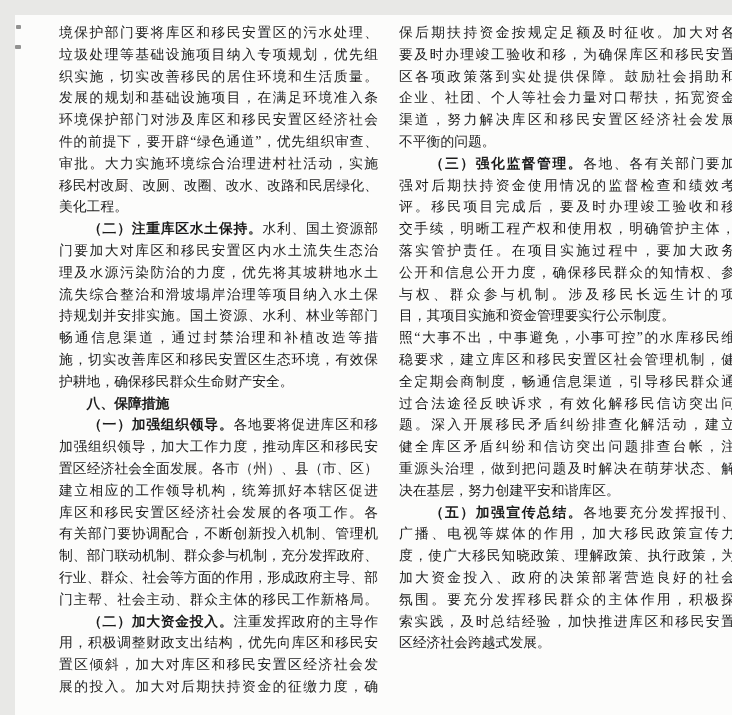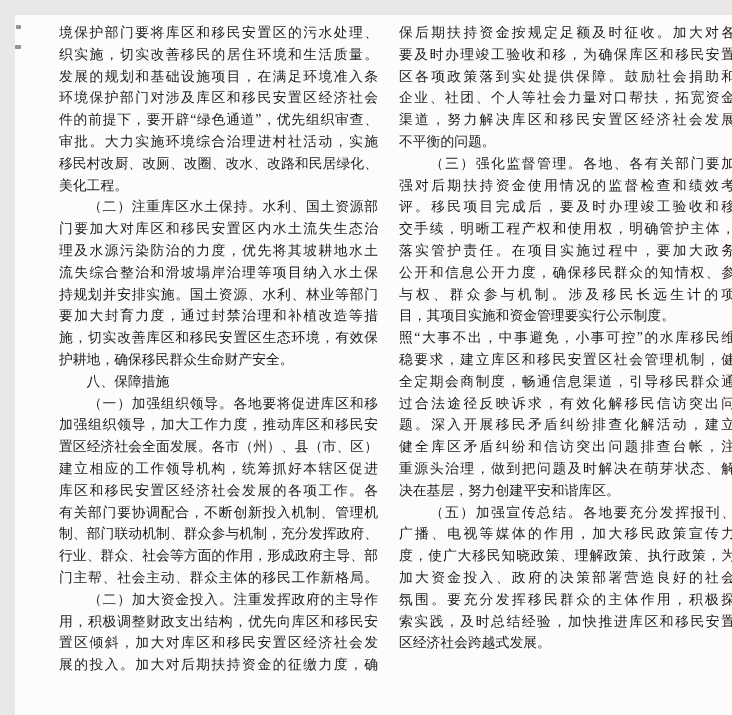"垃圾处理等基础设施项目纳入专项规划，优先组" div.line { html: none -> <div><span>垃圾处理等基础设施项目纳入专项规划，优先组</span></div> }
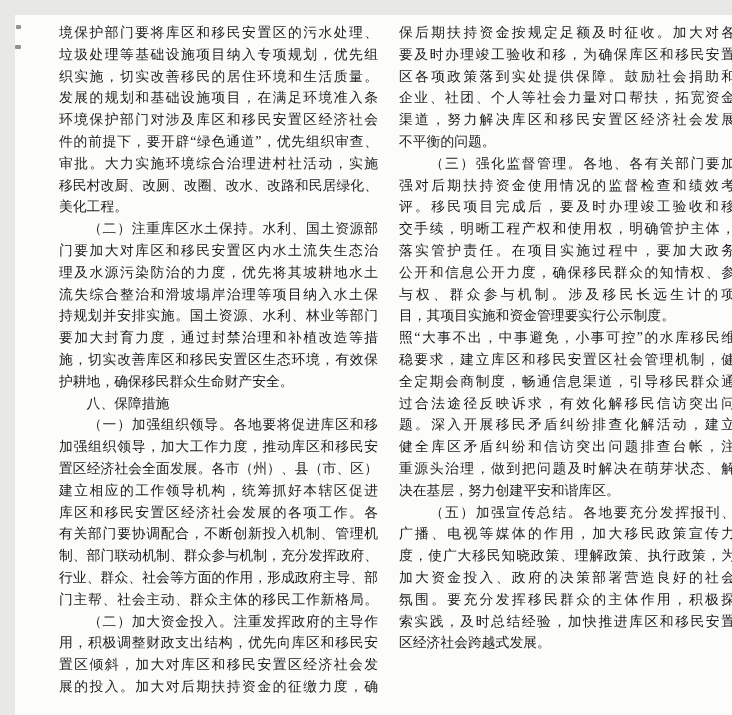"（三）强化监督管理。" .bold { font-weight: 400 -> 700 }
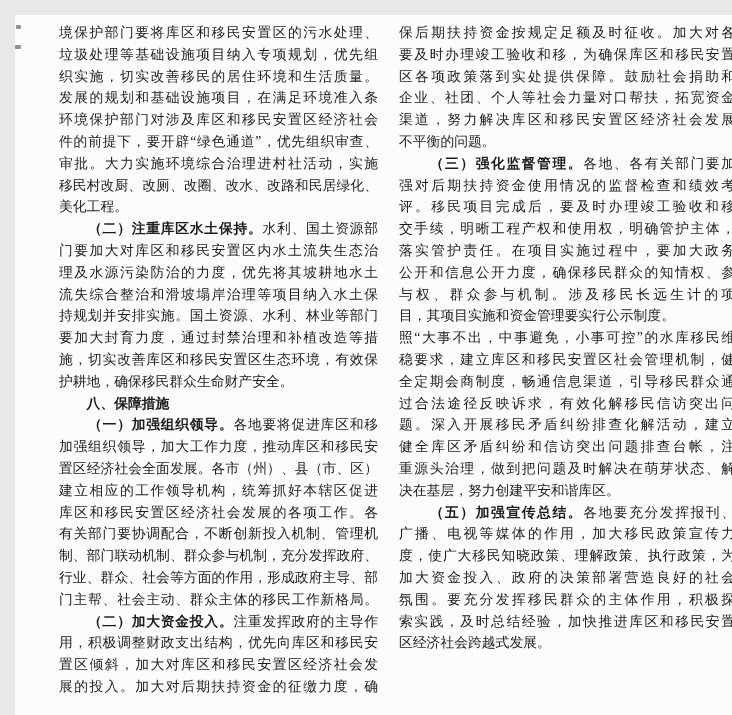"要加大封育力度，通过封禁治理和补植改造等措" span { text: 要加大封育力度 -> 畅通信息渠道 }
